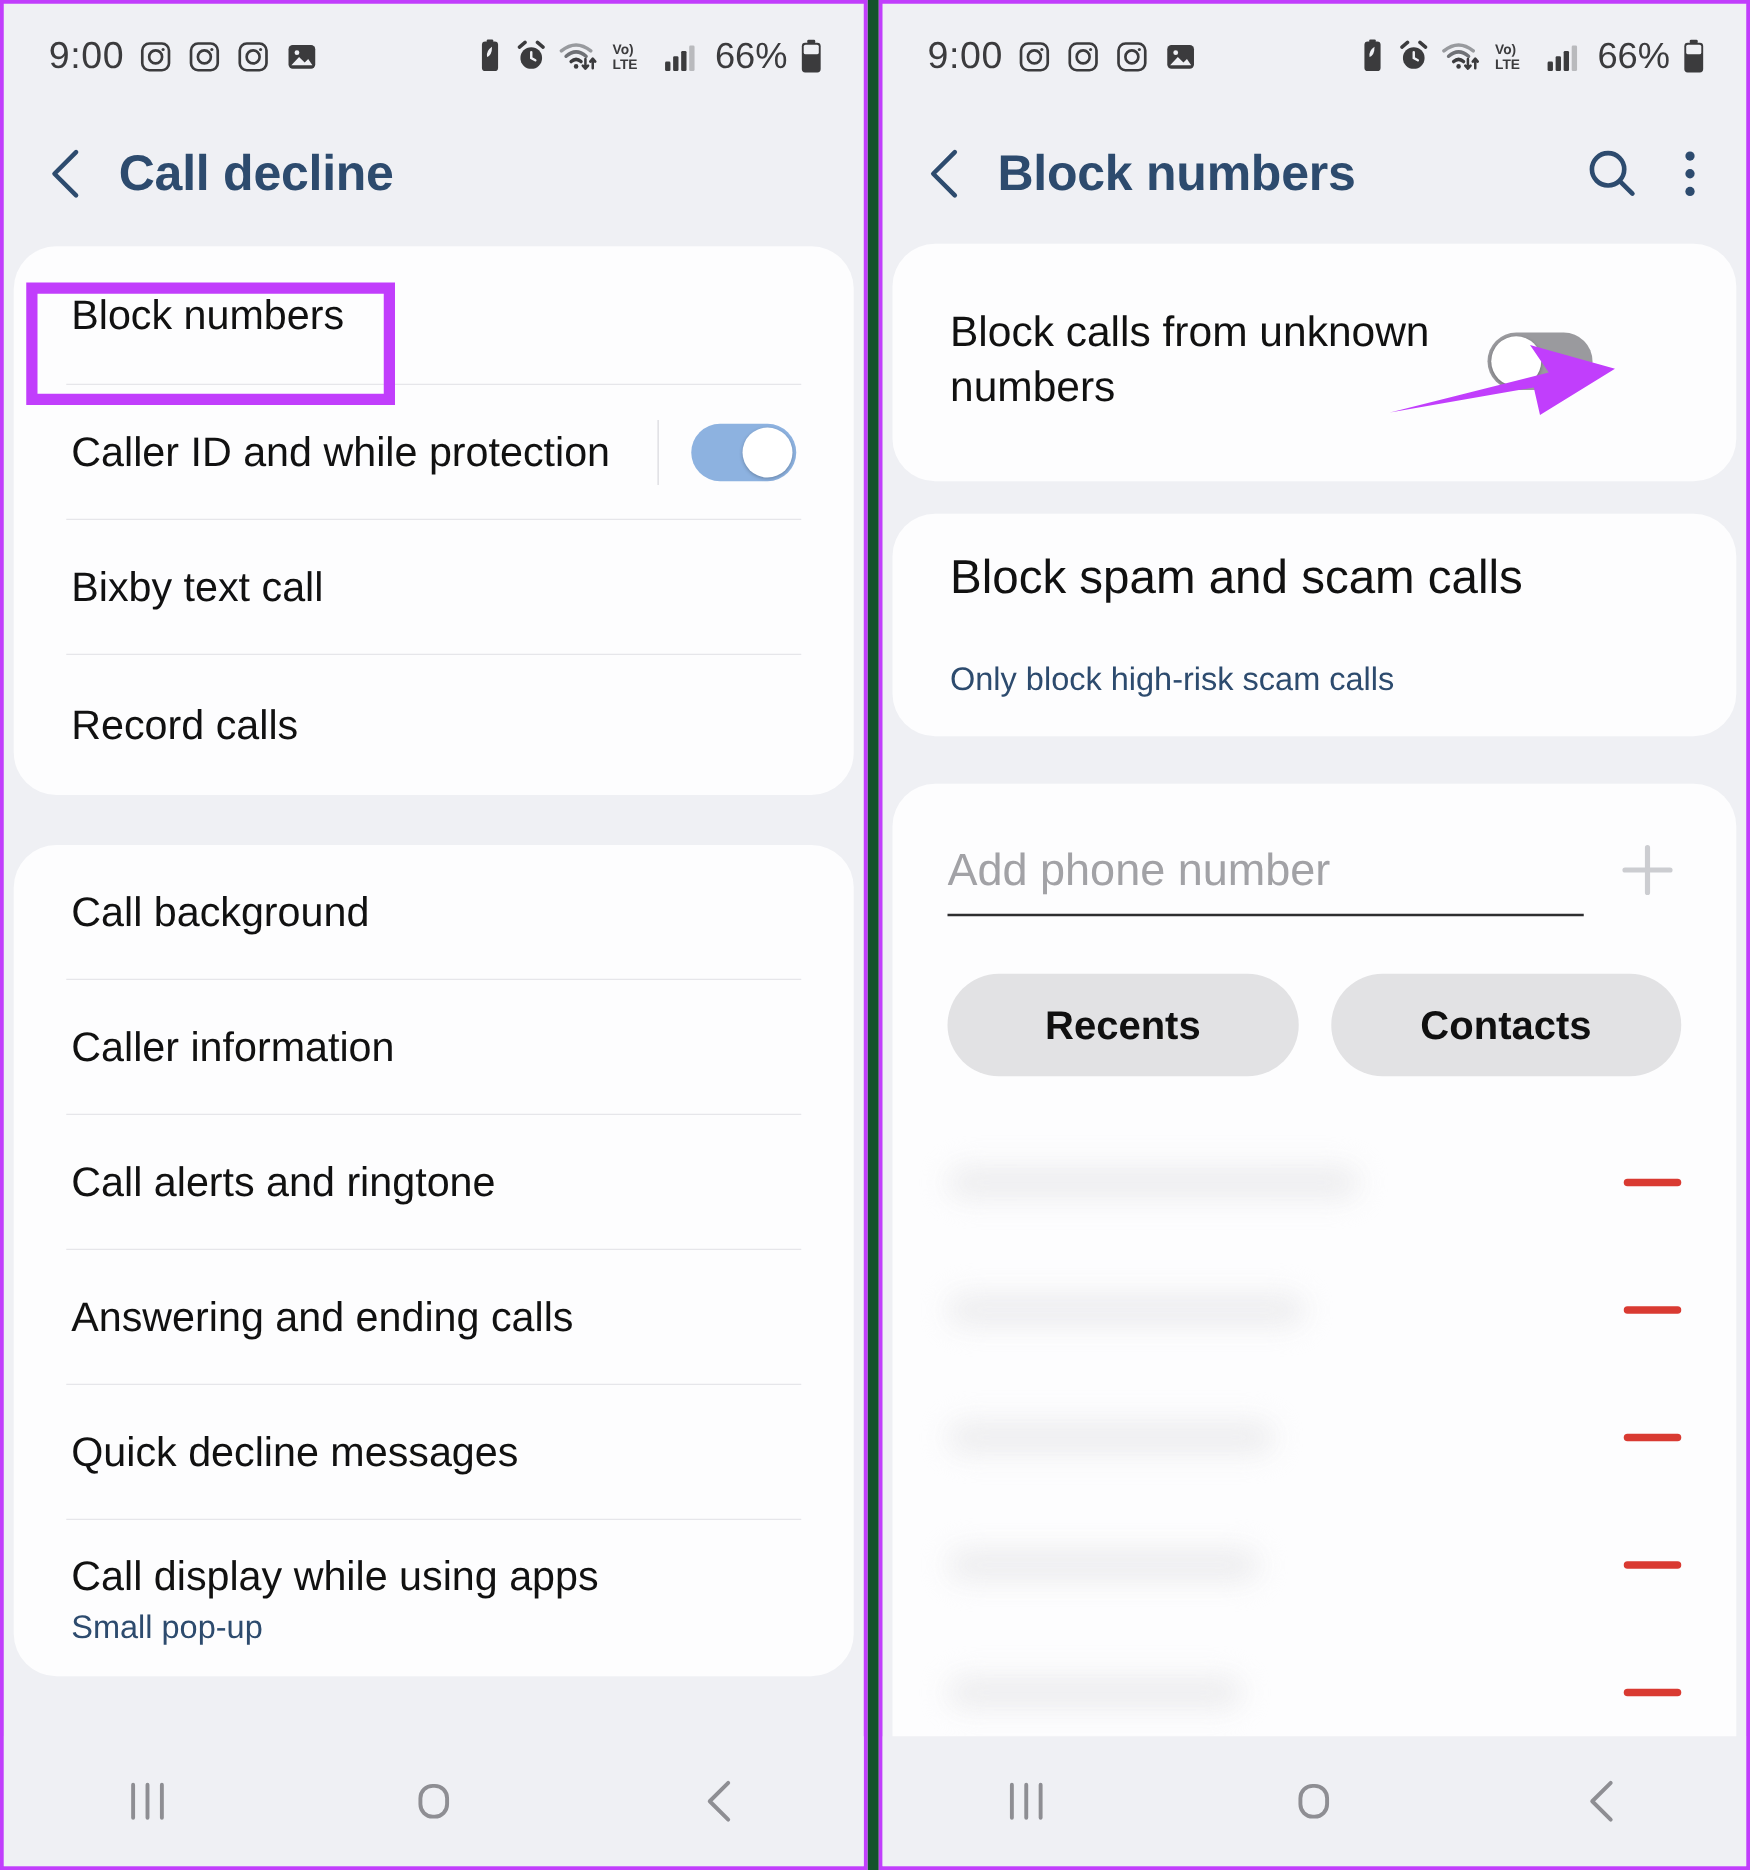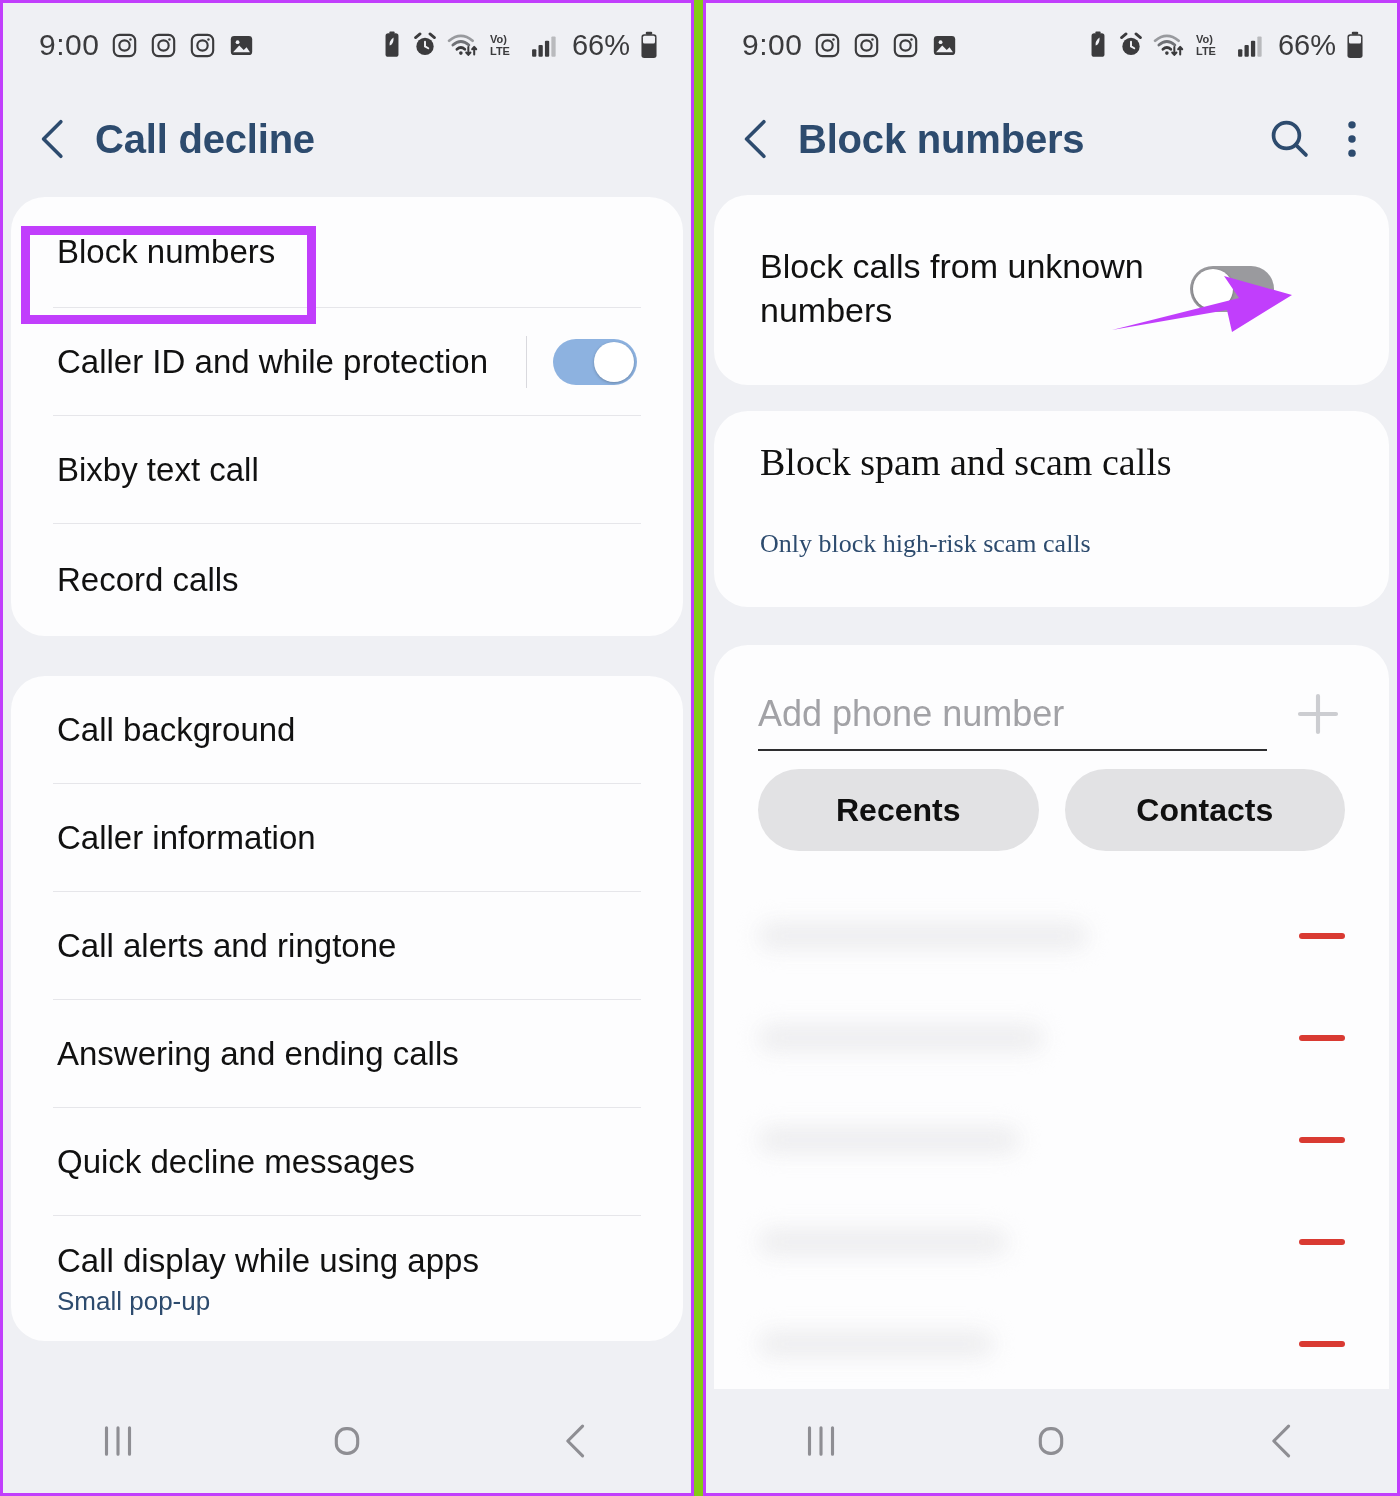"9:00" .stage { background: #84cc16 -> #14532d }
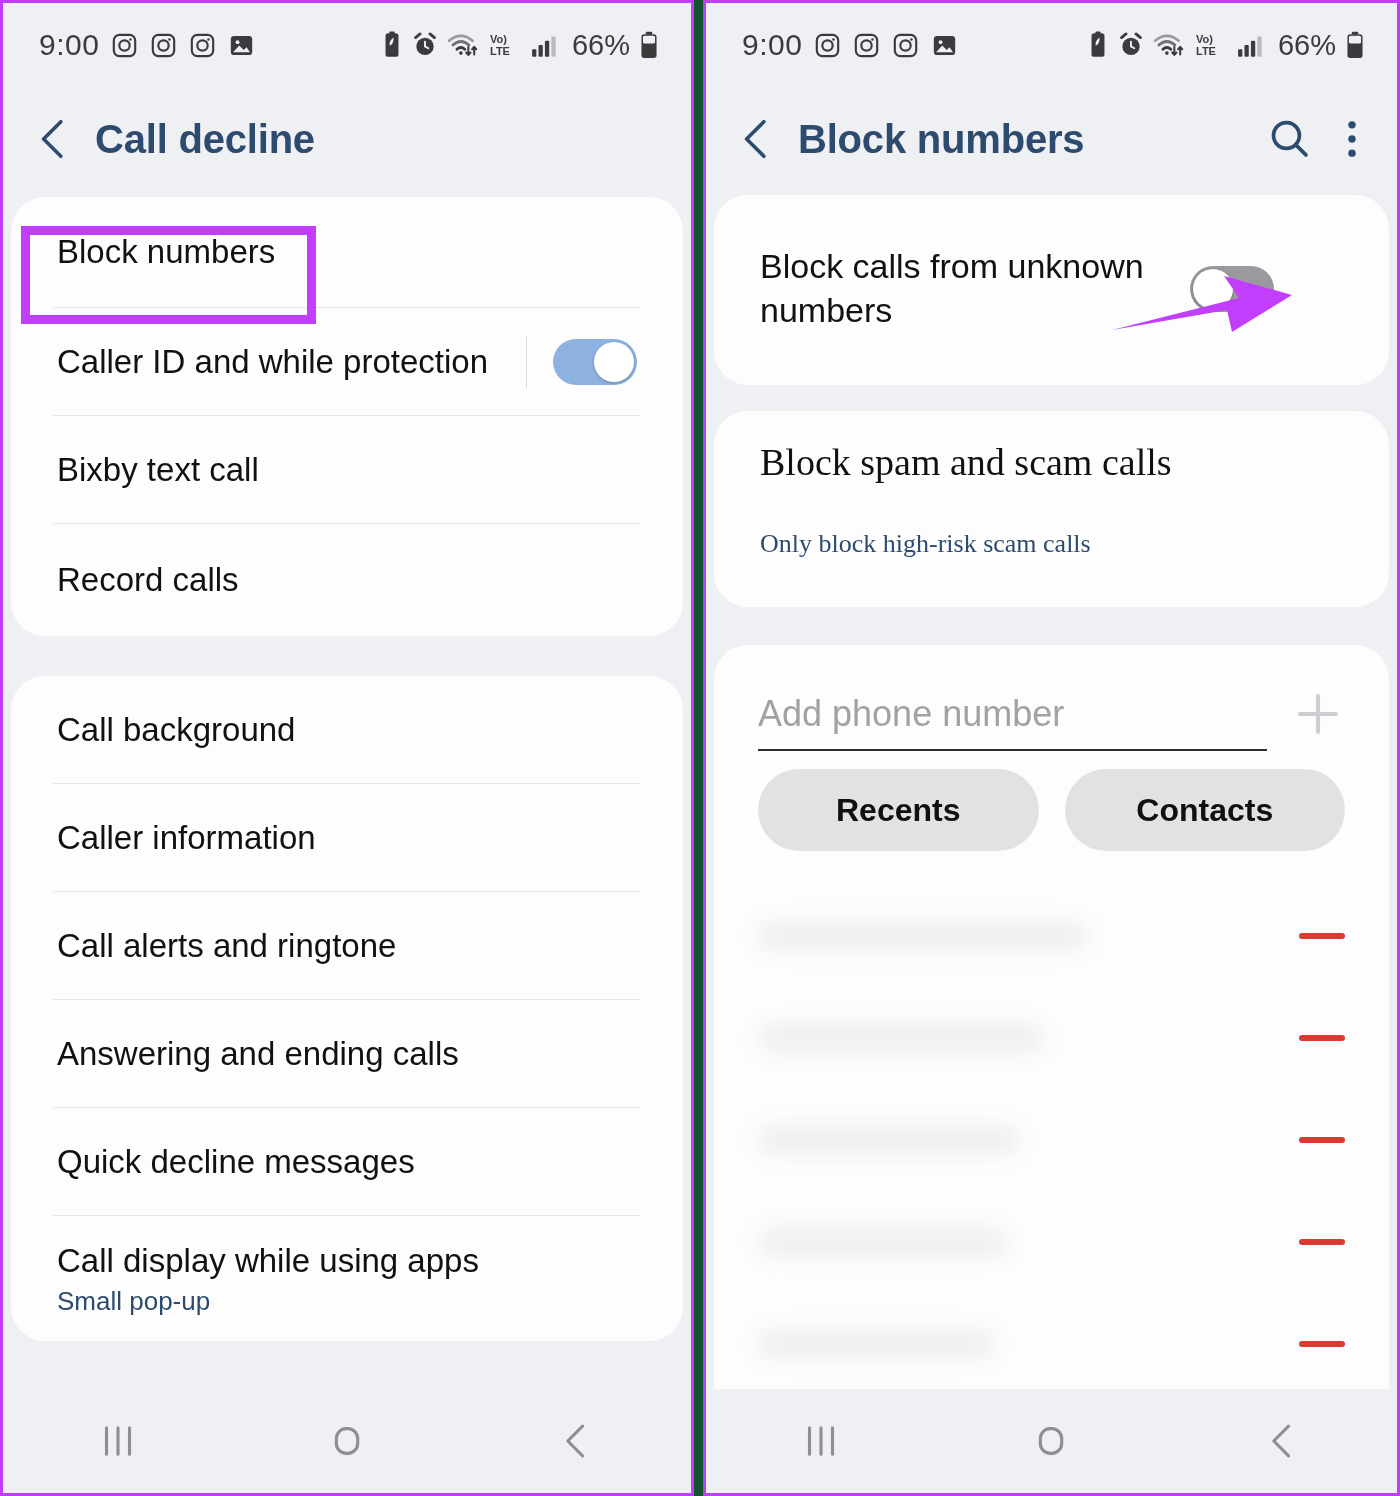"Block spam and scam calls" .card-spam { font-family: Liberation Serif, serif -> none; padding: 28px 0 48px 0 -> 28px 0 30px 0 }
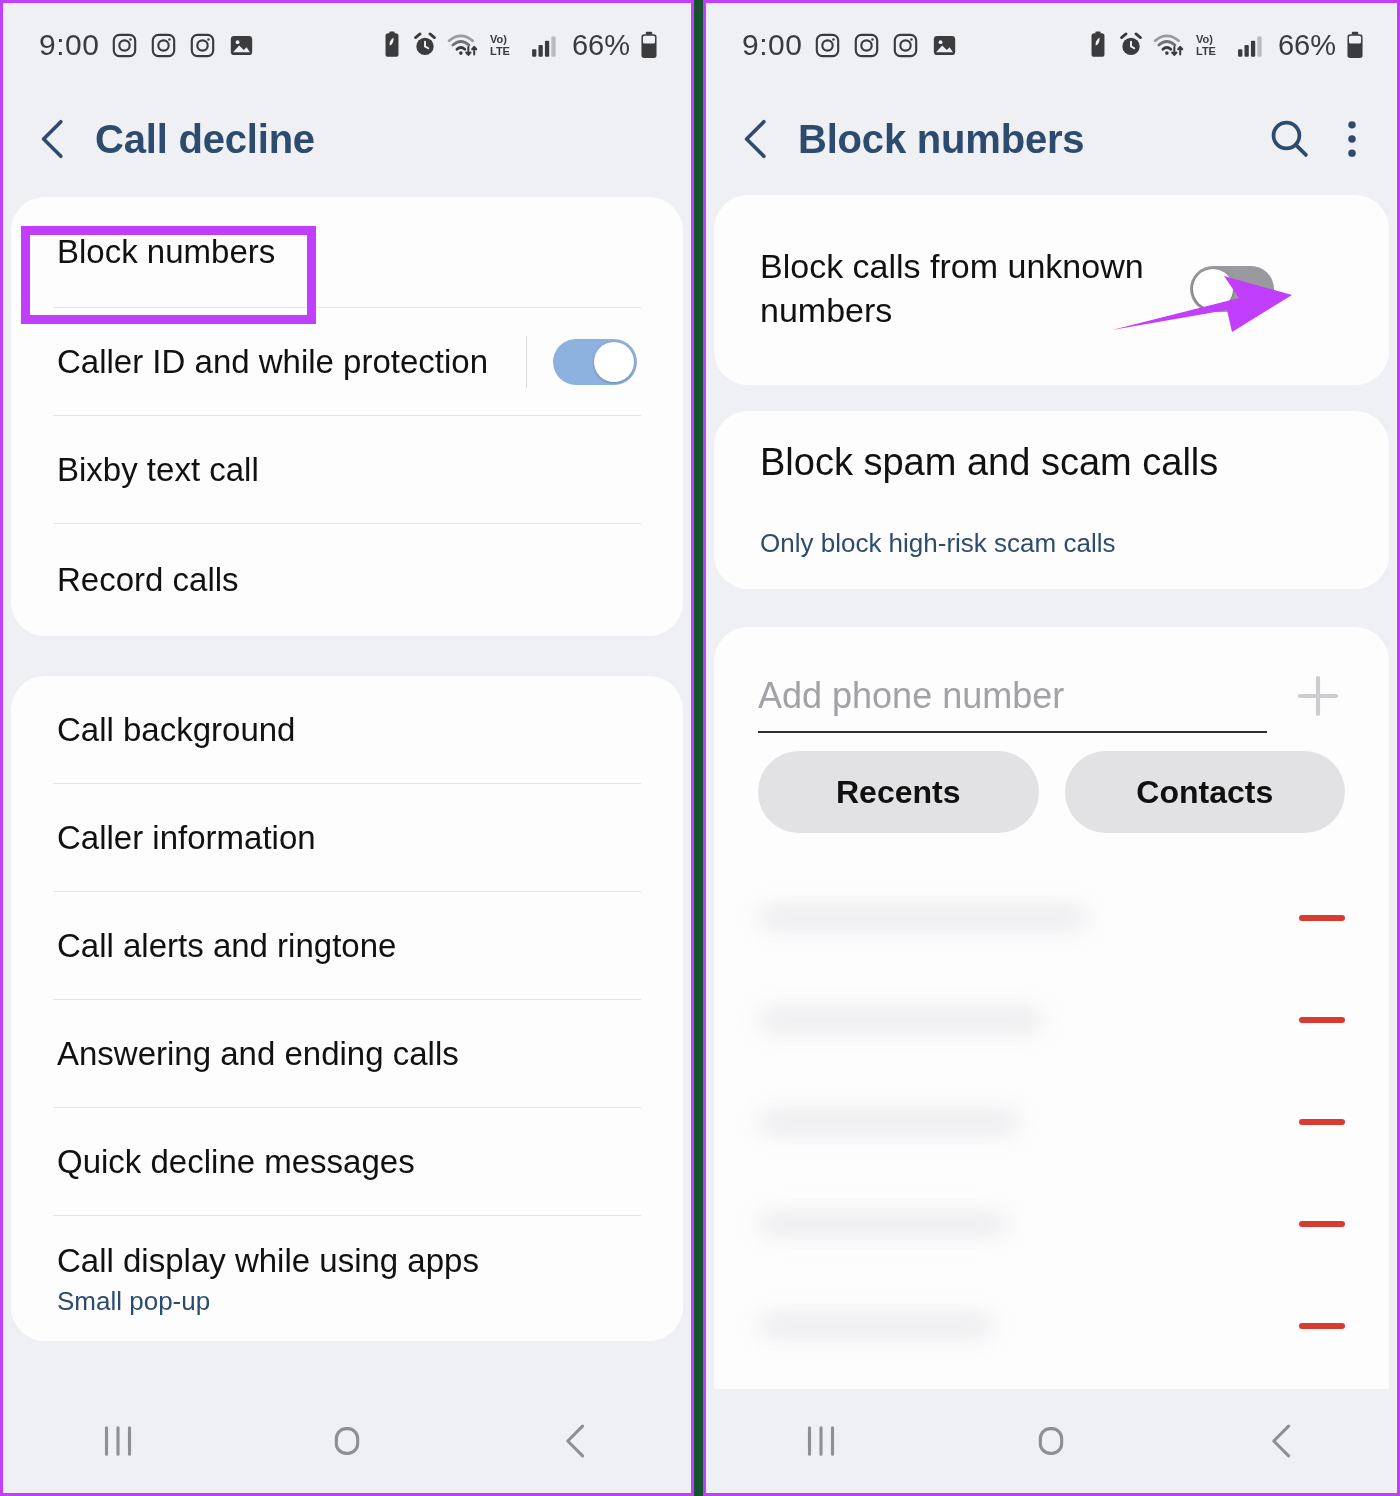"Recents" .chiprow { padding: 18px 44px 0 44px -> 46px 44px 0 44px }
